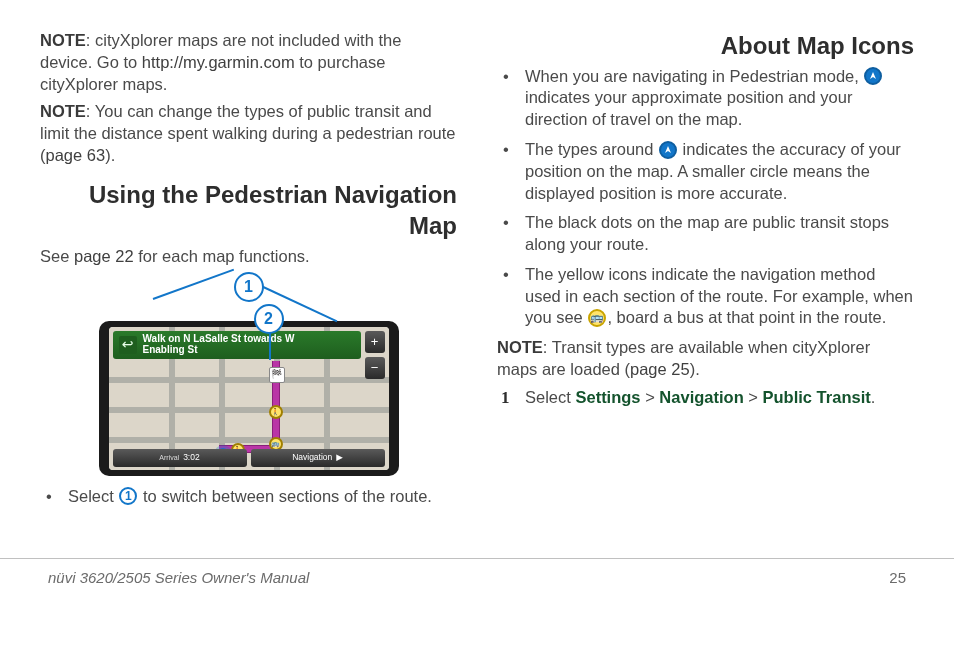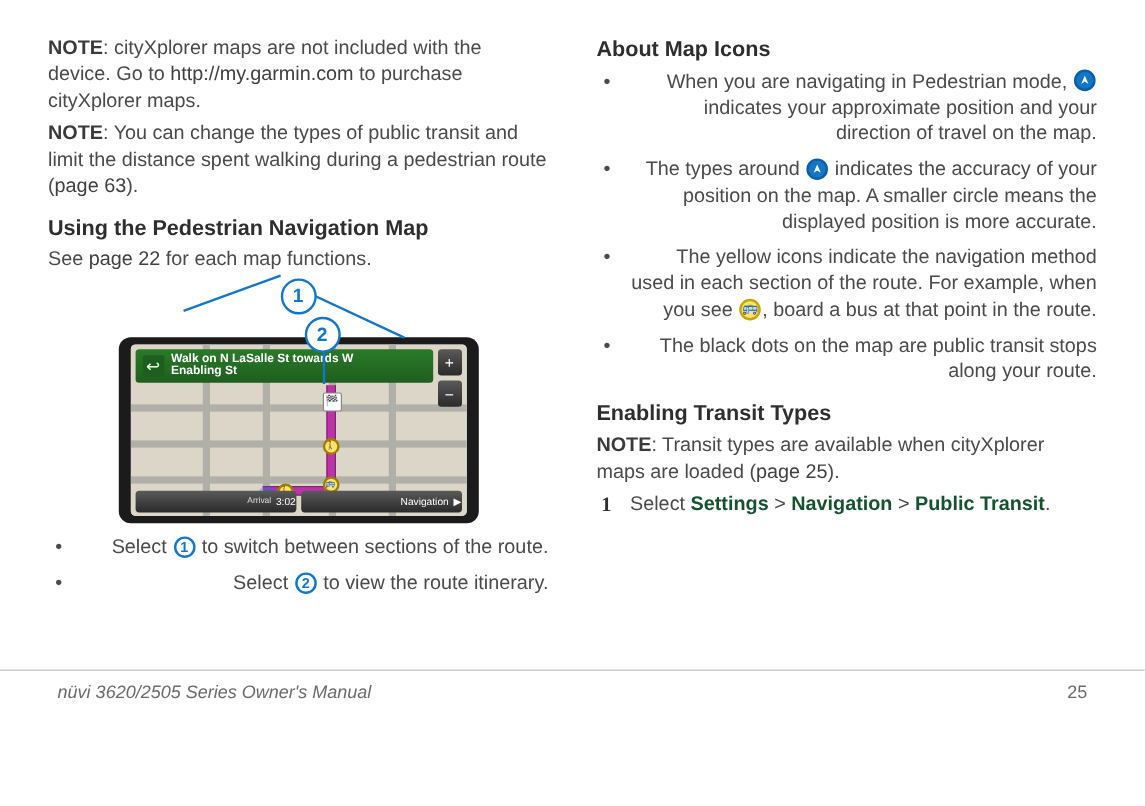"About Map Icons" .sect-head { font-size: 18px -> 24px; text-align: none -> right }
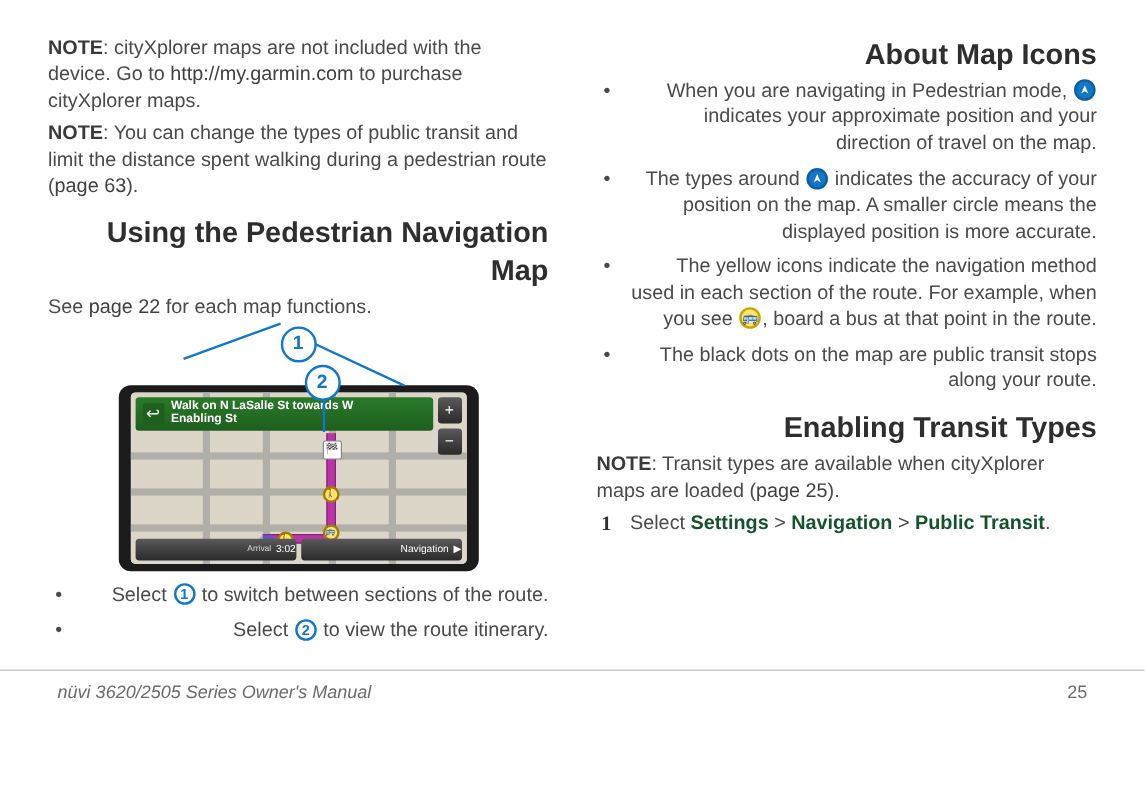"When you are navigating in" ul.bullets > li { text-align: right -> none }
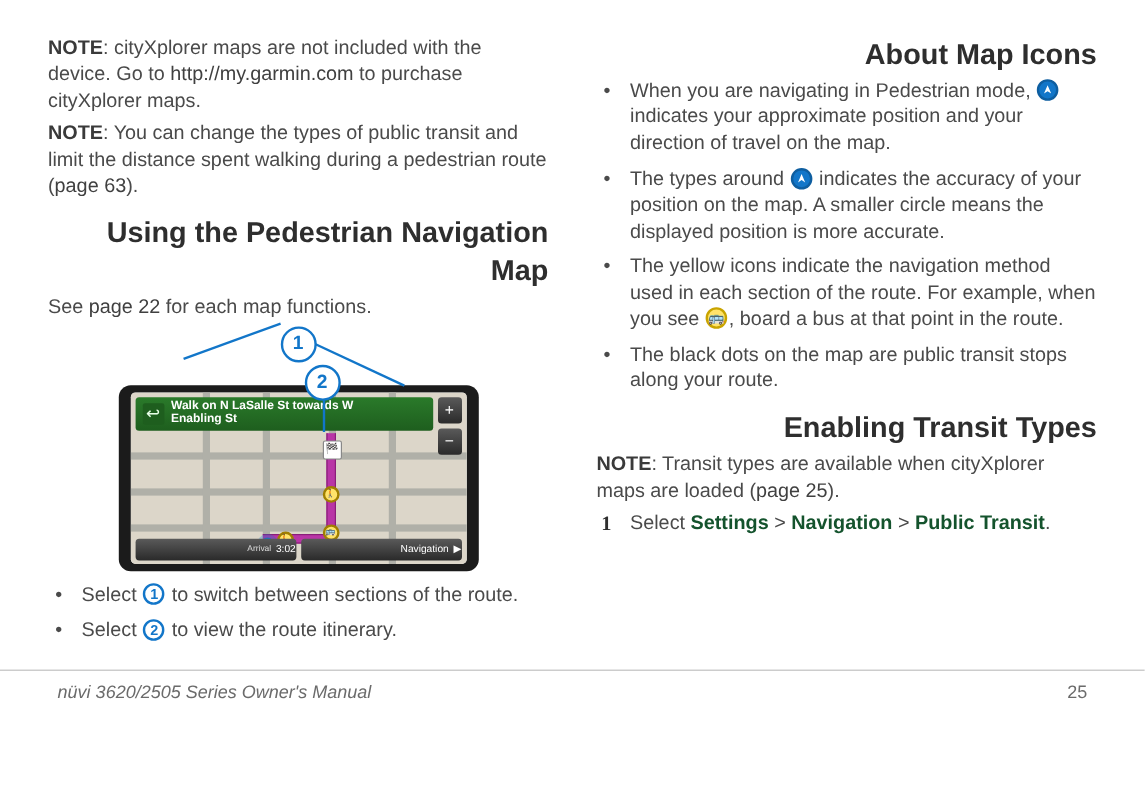"The yellow icons indicate the" li { order: before "The black dots on the" -> after "The black dots on the" }
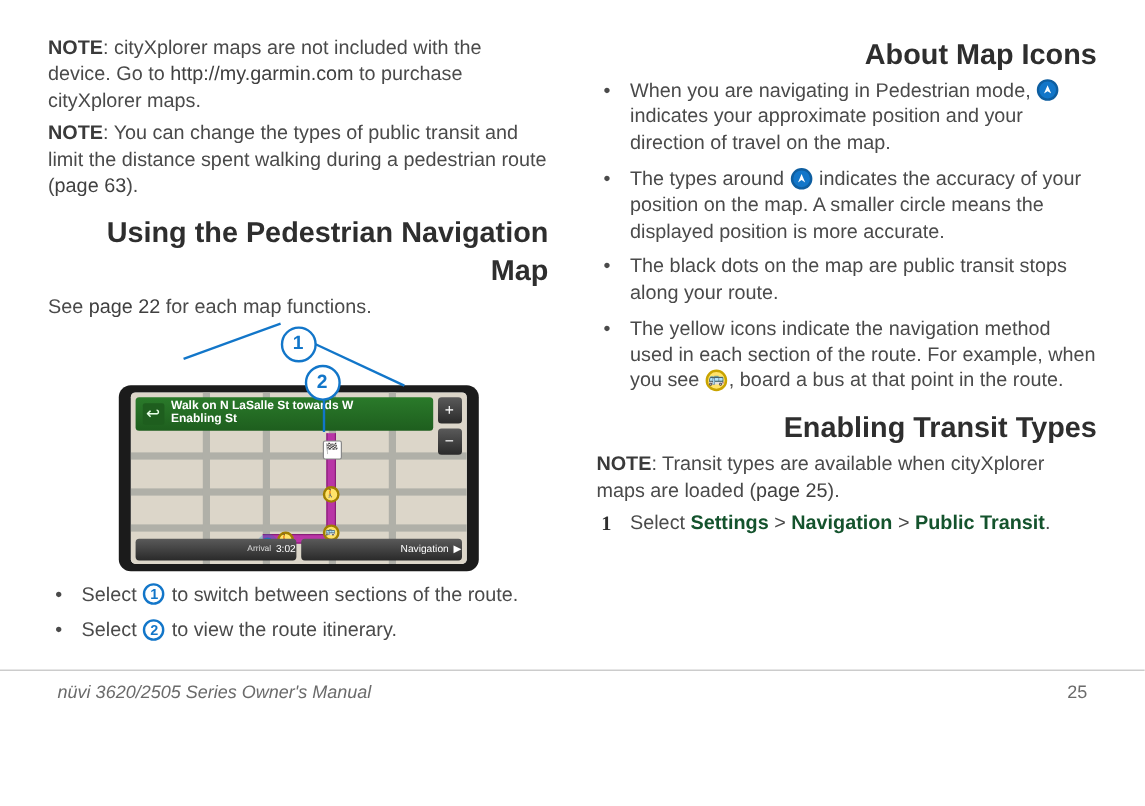"Enabling Transit Types" div.sect-head { html: <div>Enabling Transit Types</div> -> none }
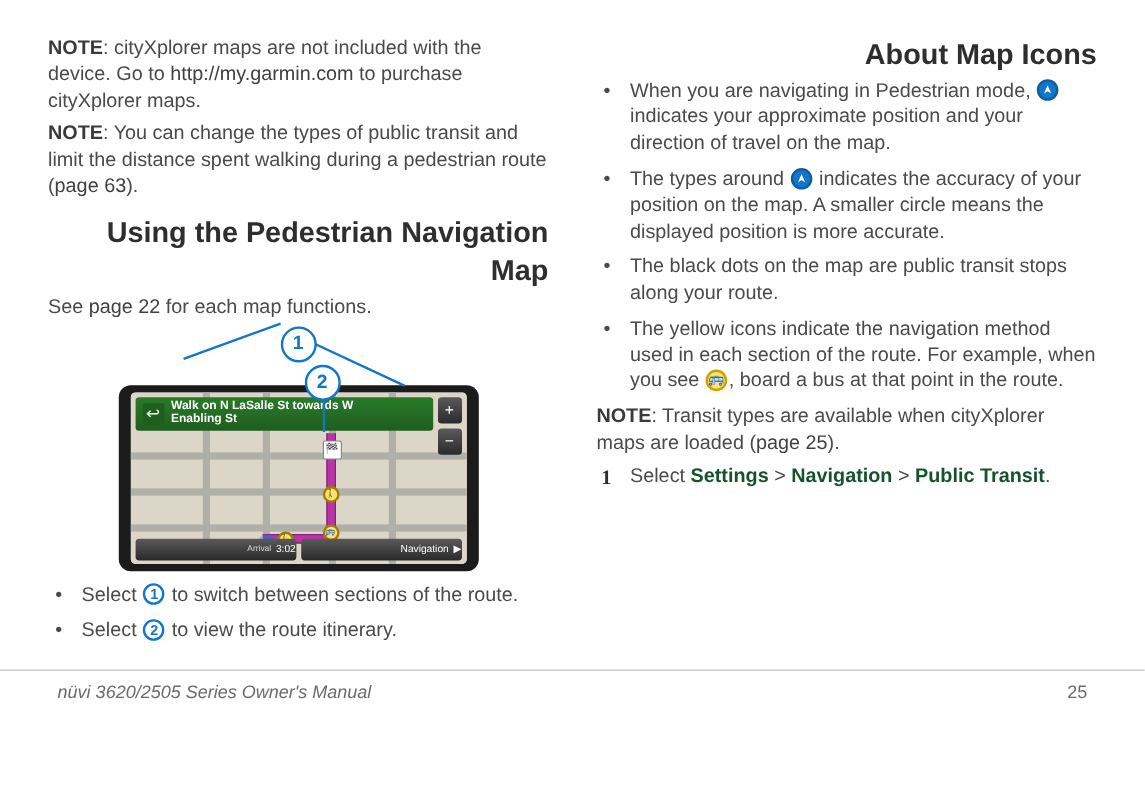"3:02" .bottom-seg { justify-content: flex-end -> center }
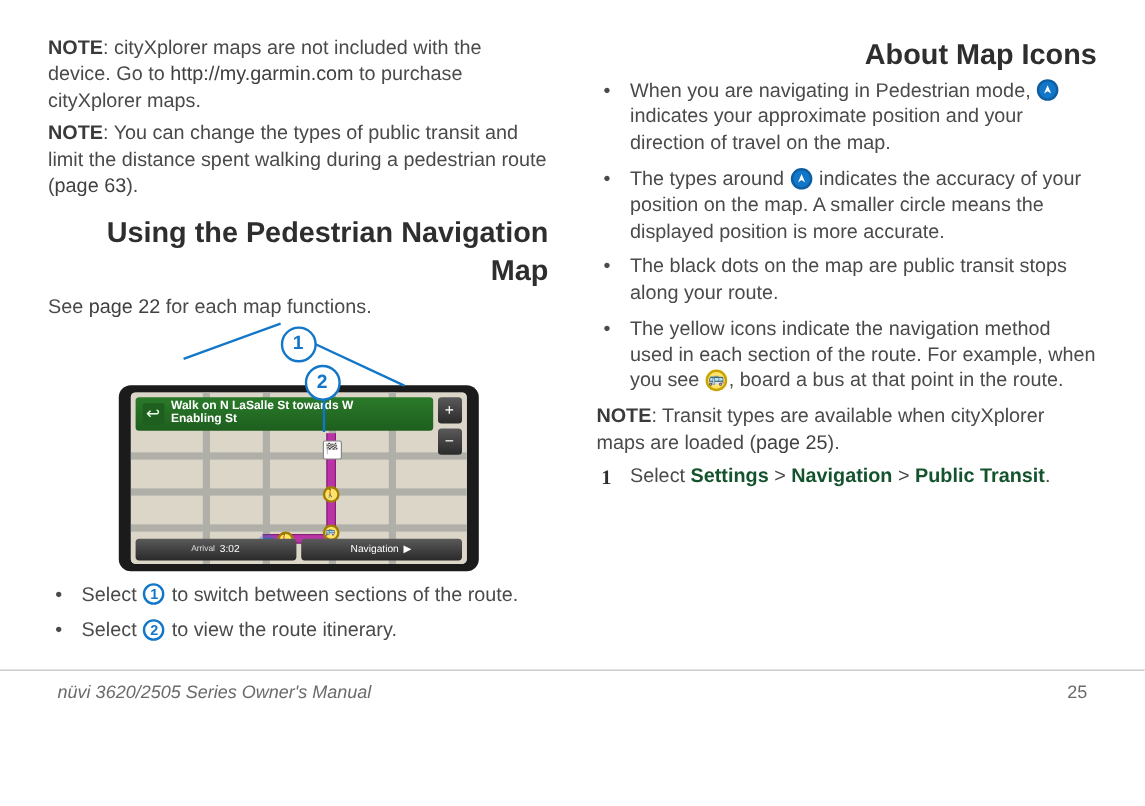"Select 2 to view the" li { html: <li> <span>Select </span><span>2</span><span> to view the route itinerary.</span> </li> -> none }
